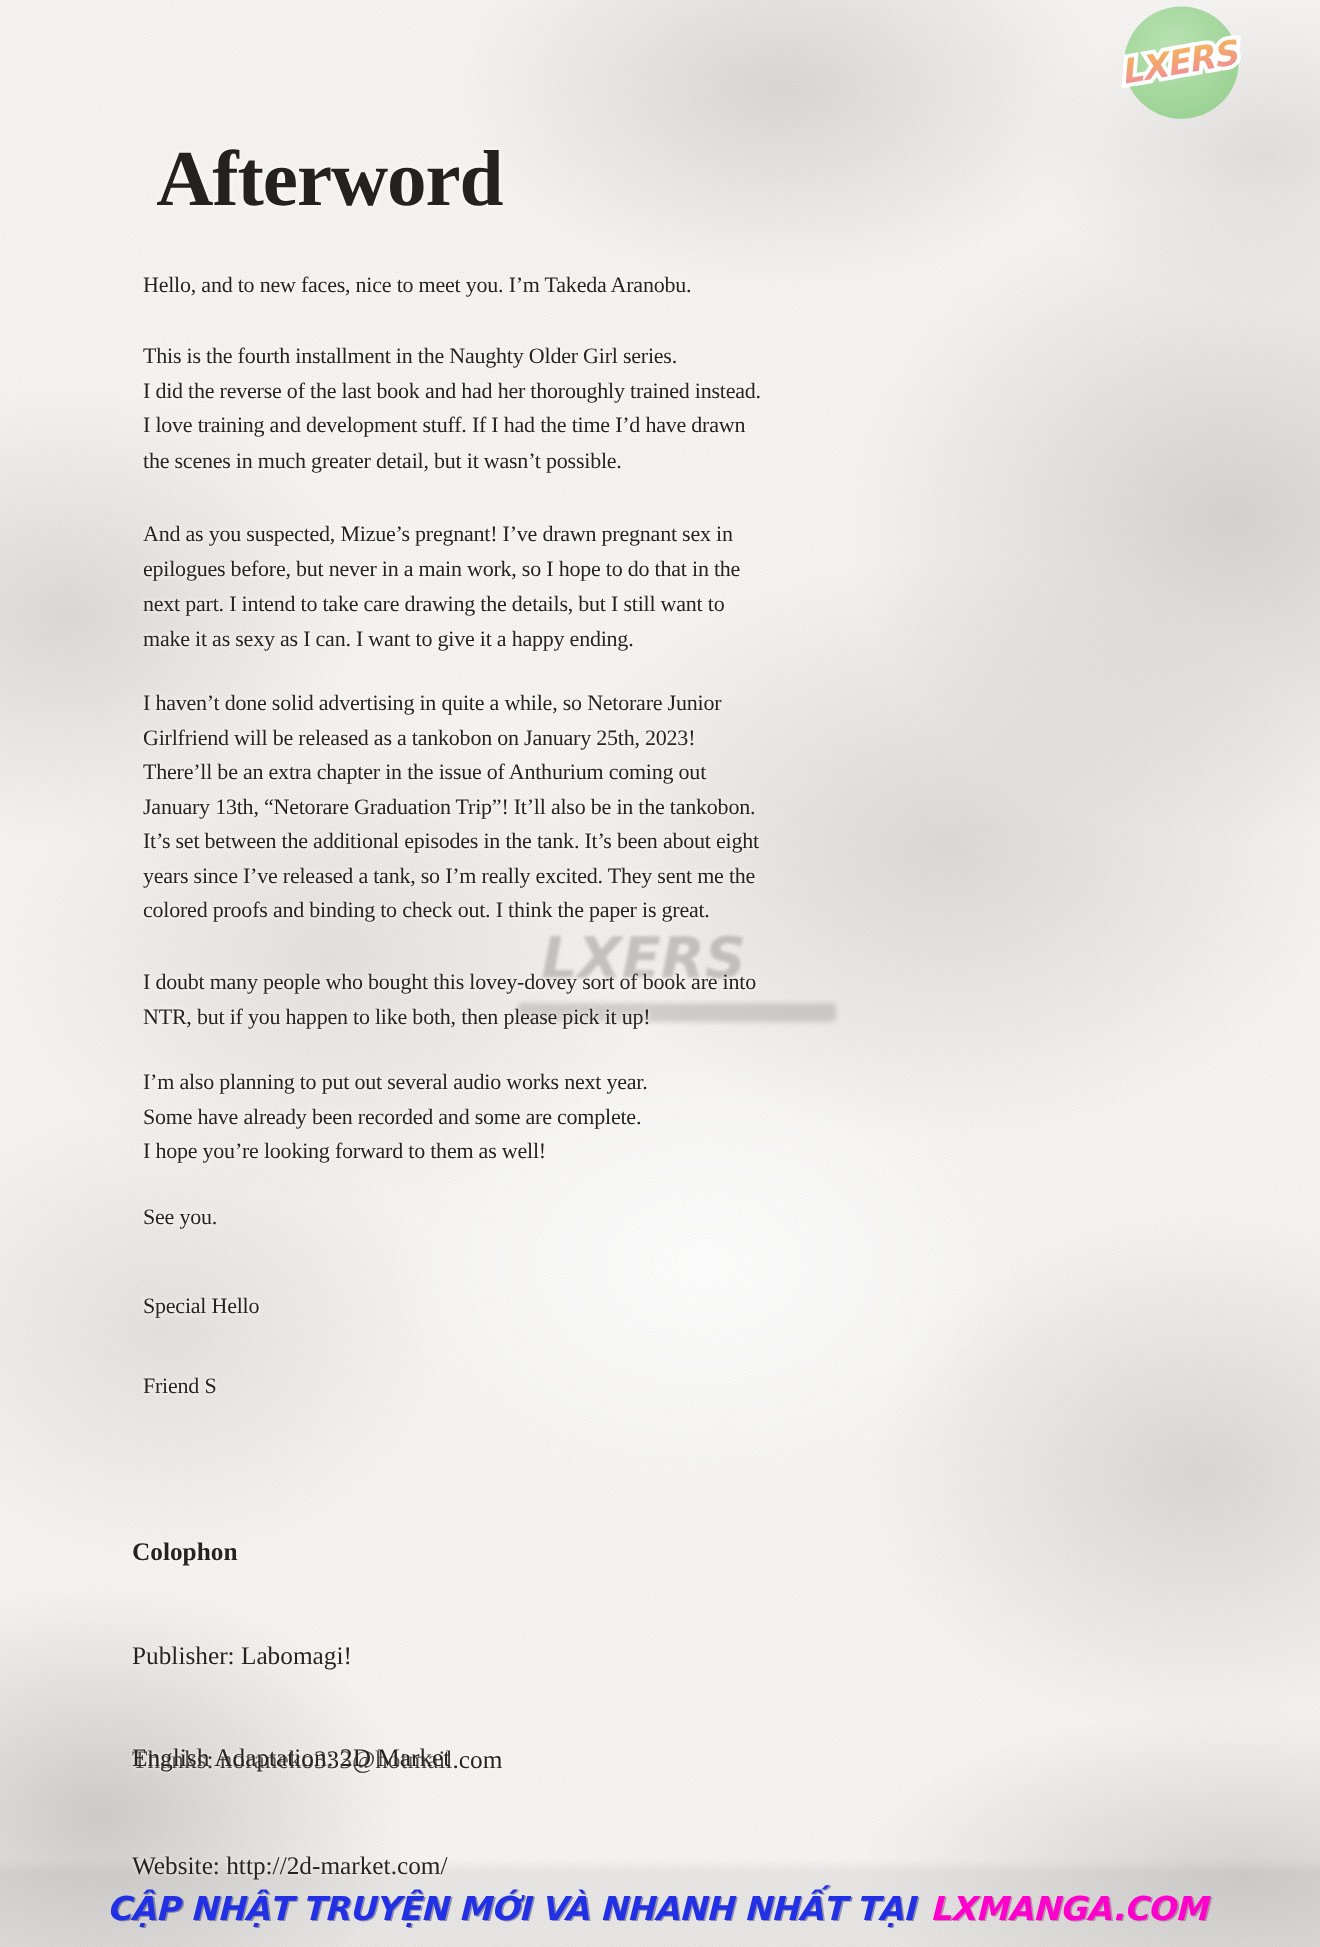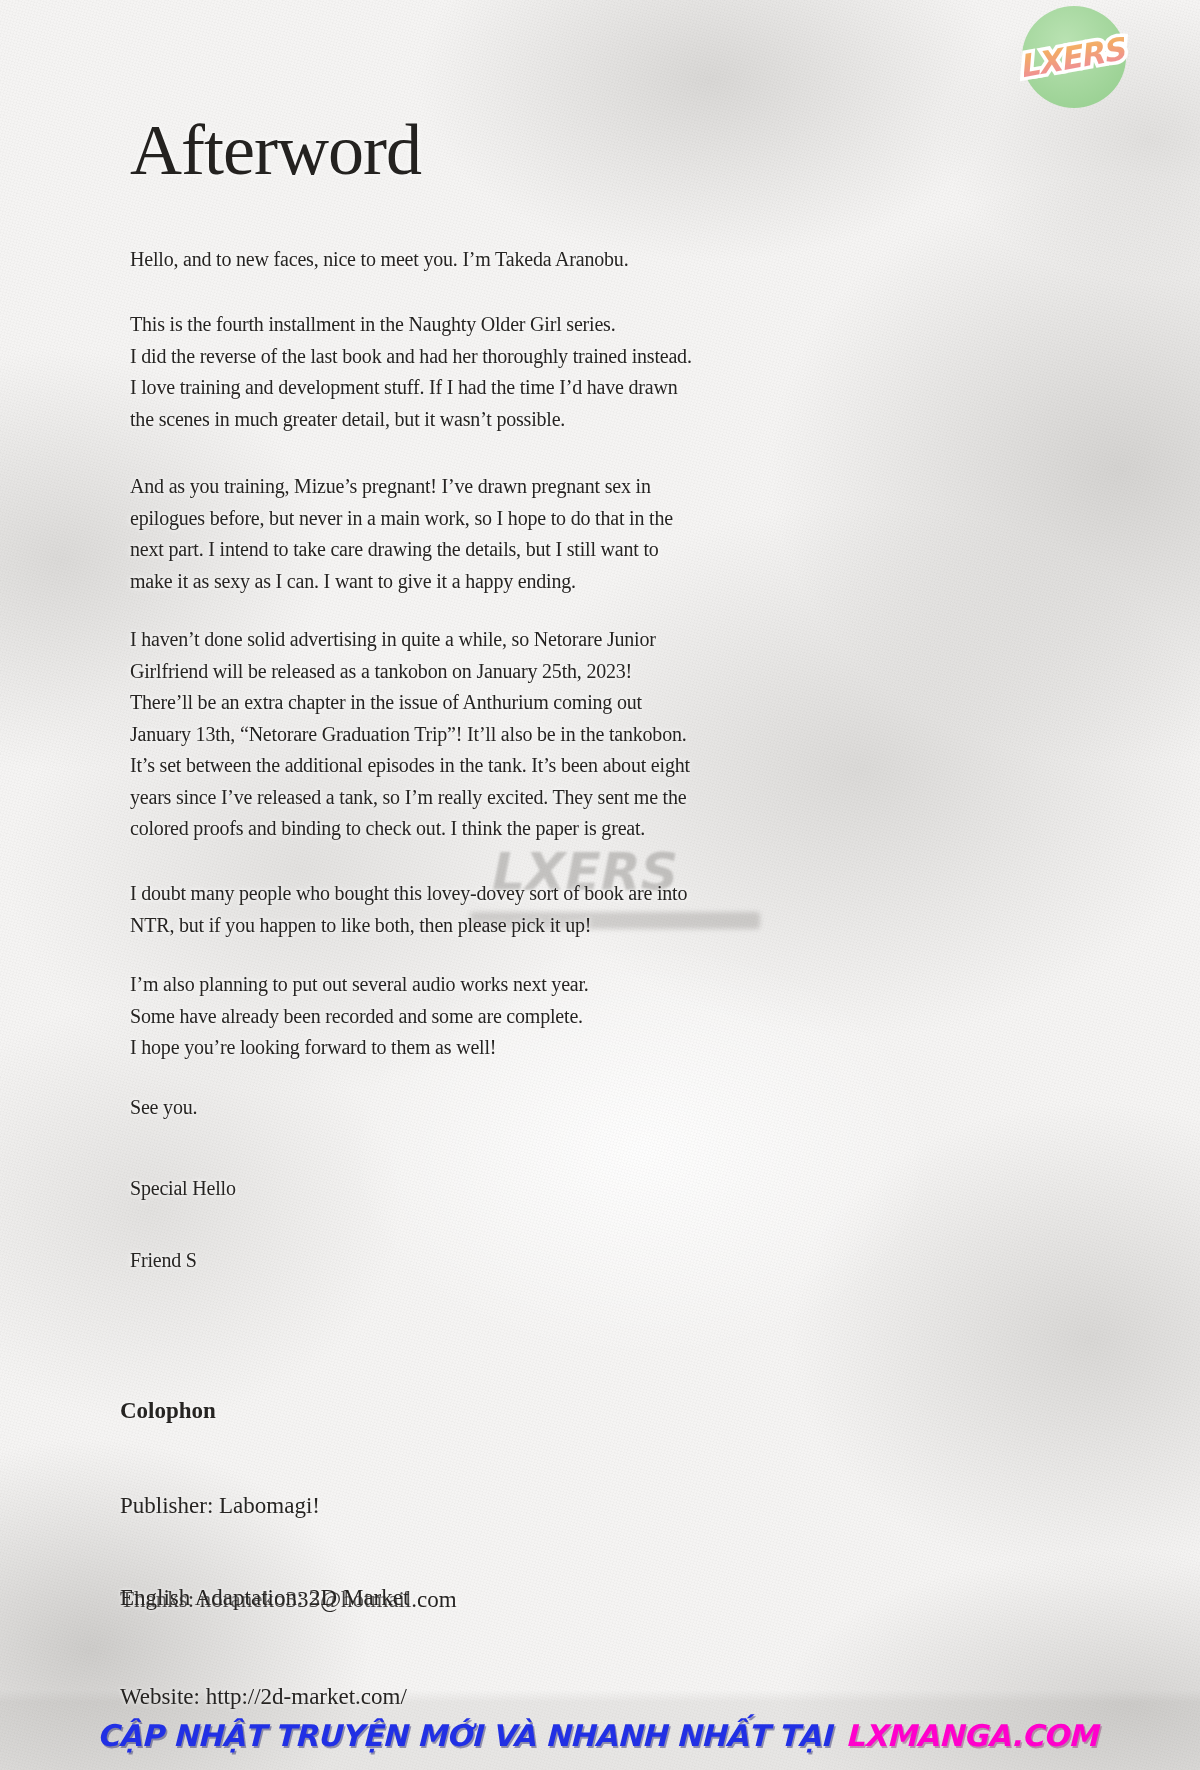"Afterword" .title { font-weight: normal -> bold; margin: 0 -> 12px }
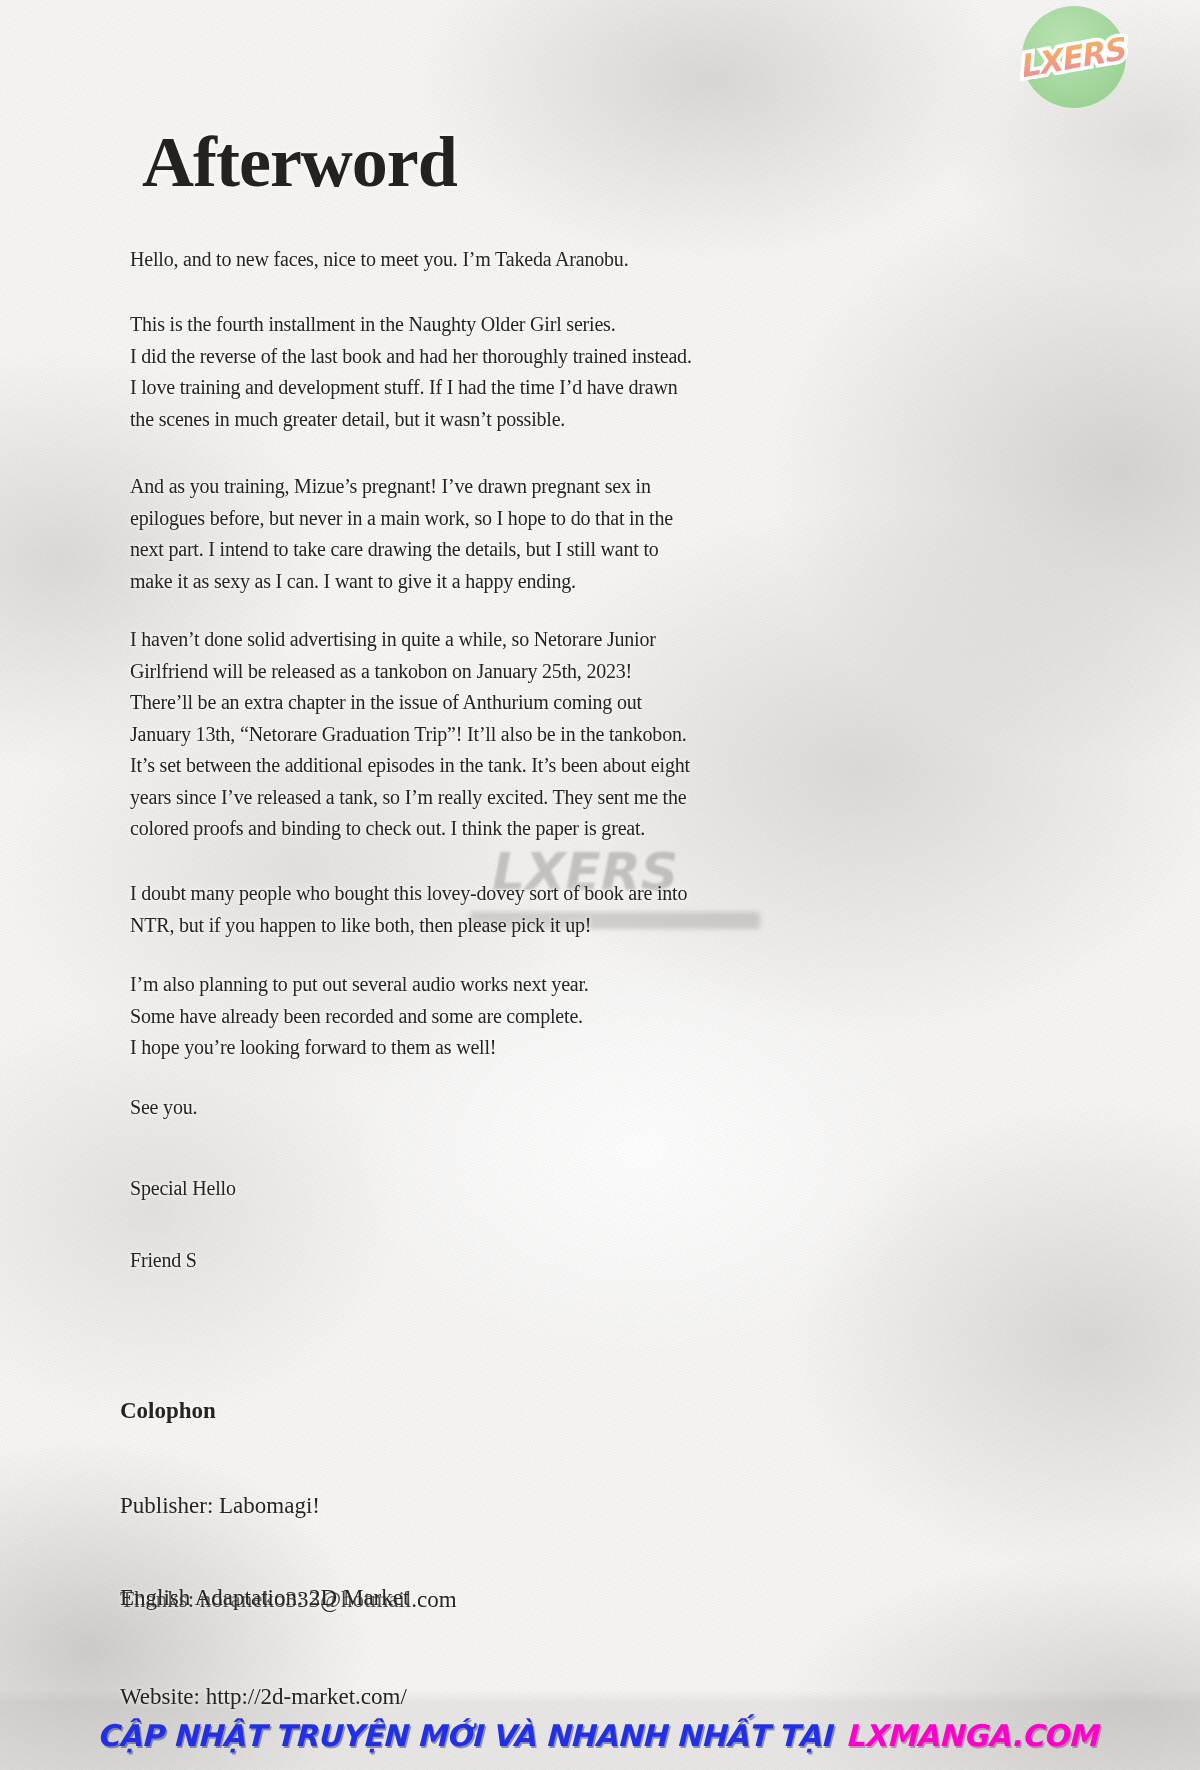"And as you training, Mizue’s" p.par { text: training -> suspected }
